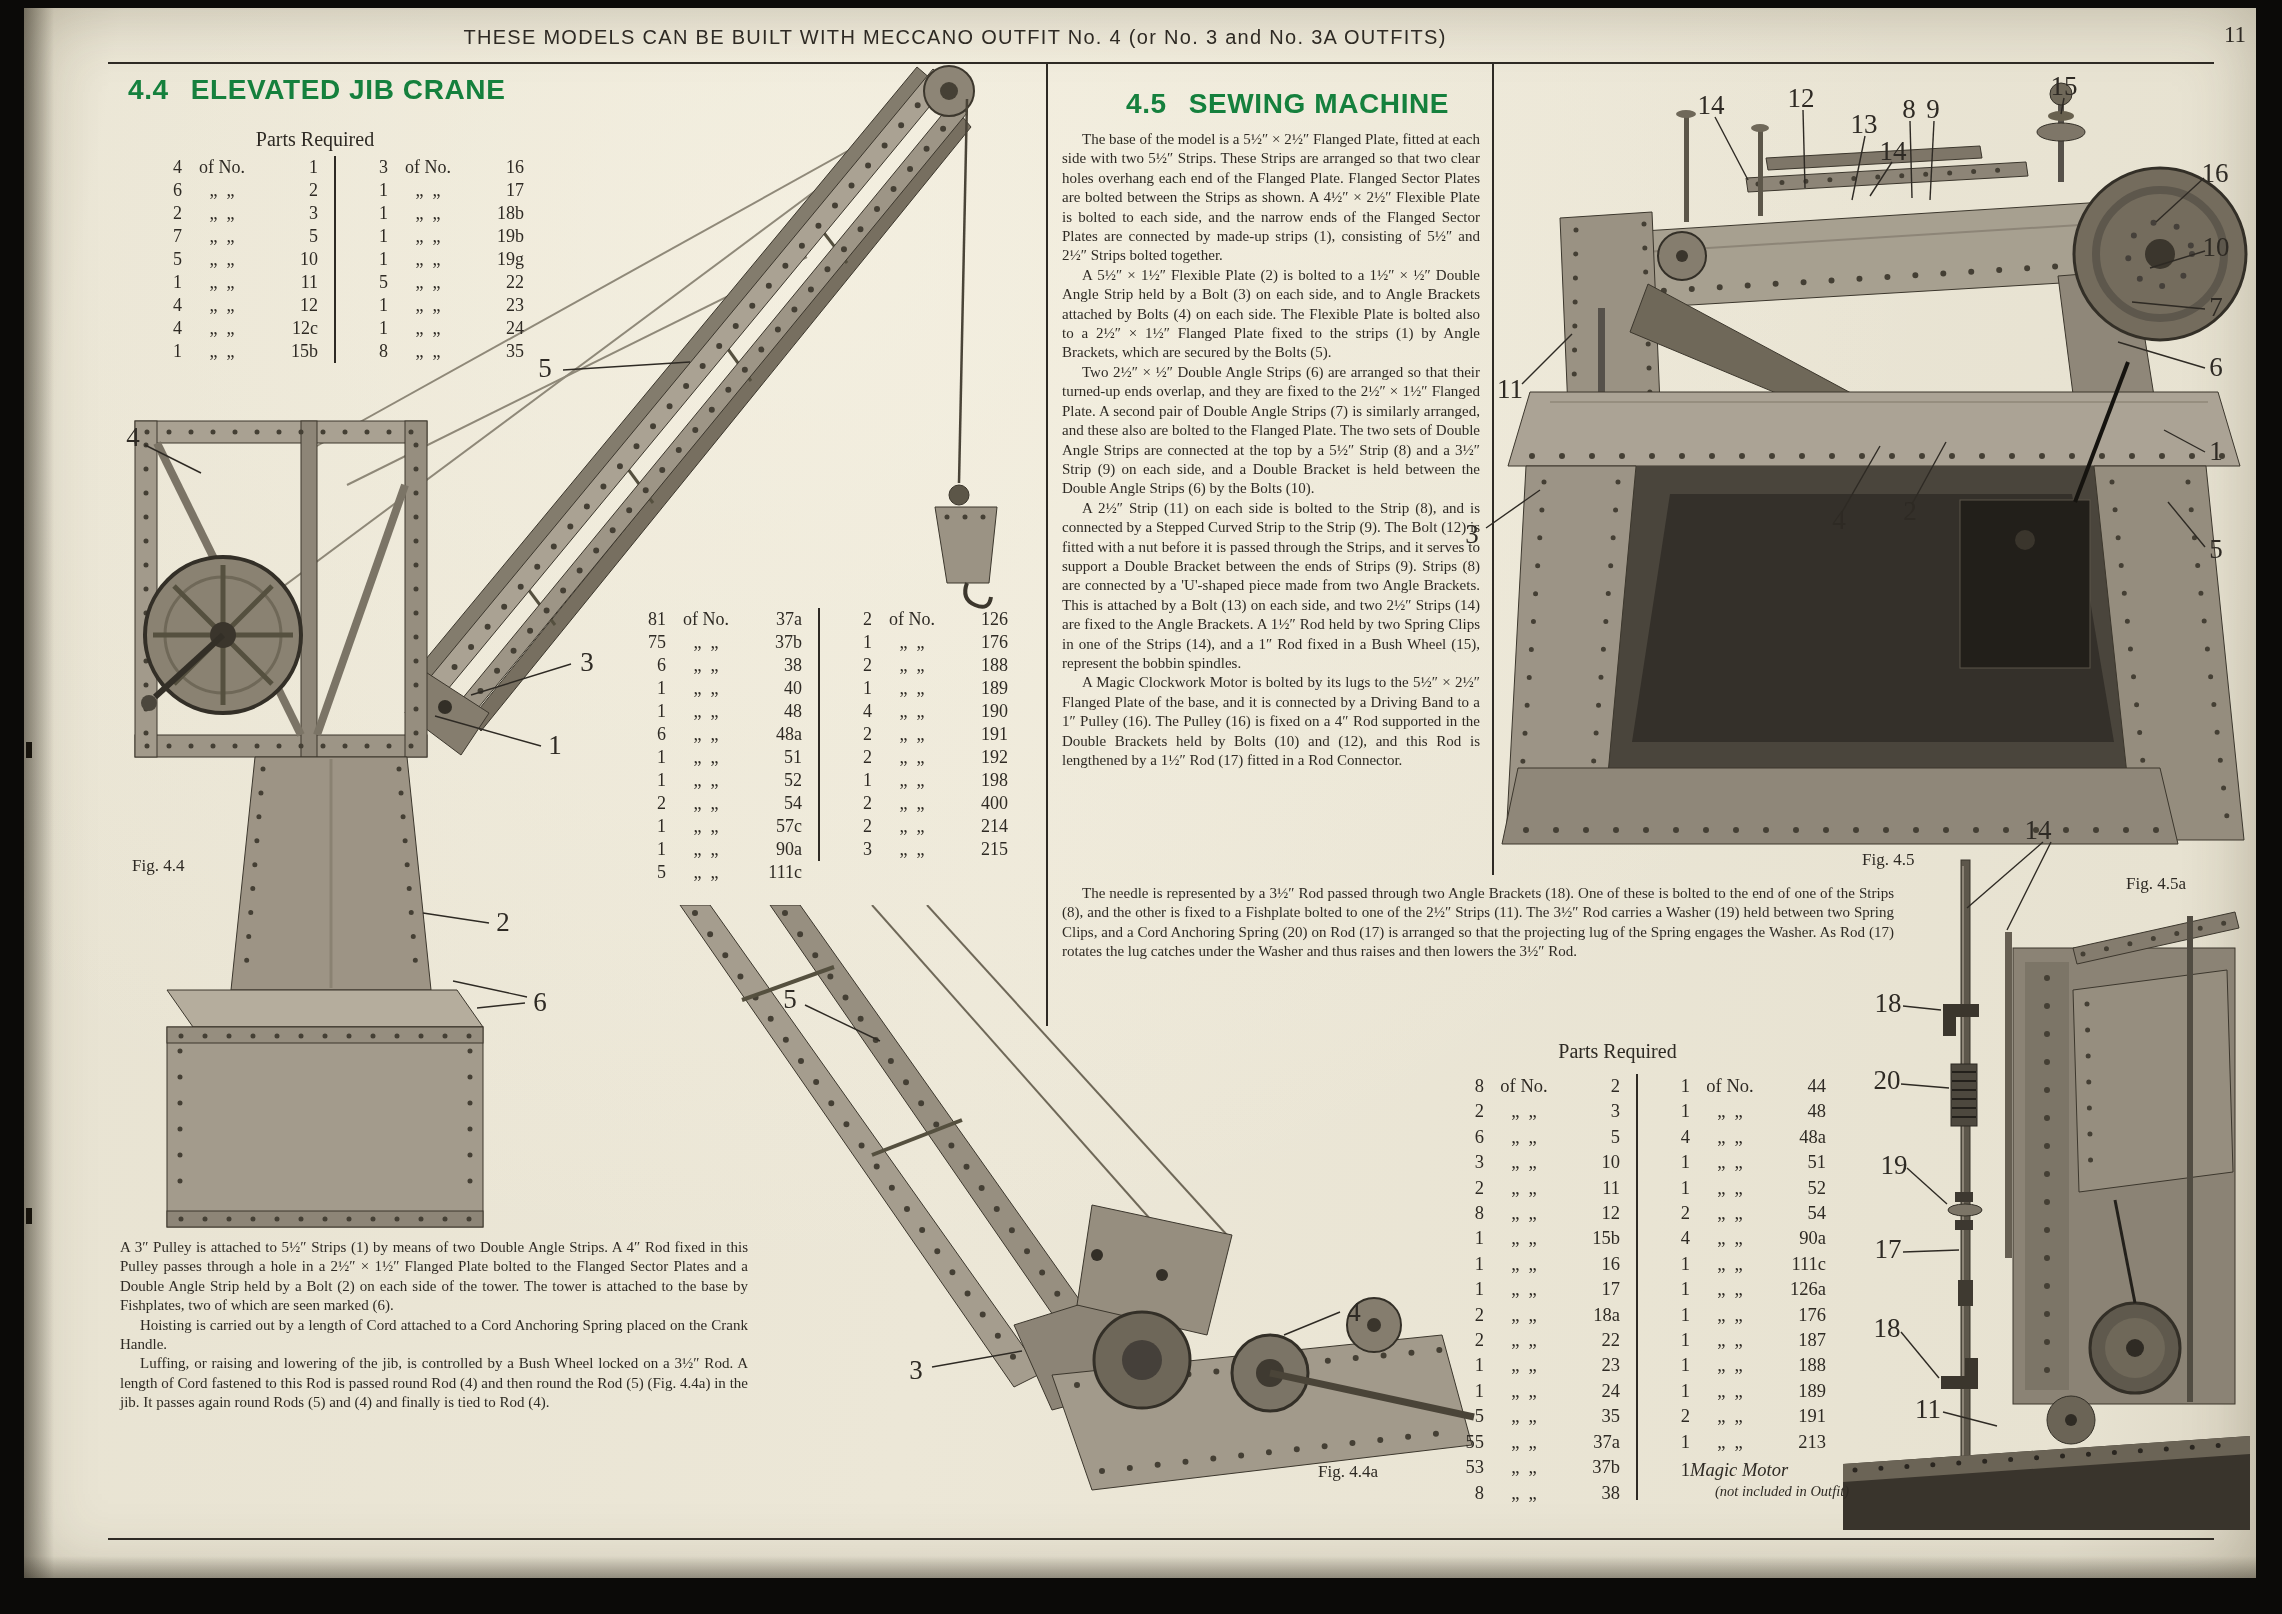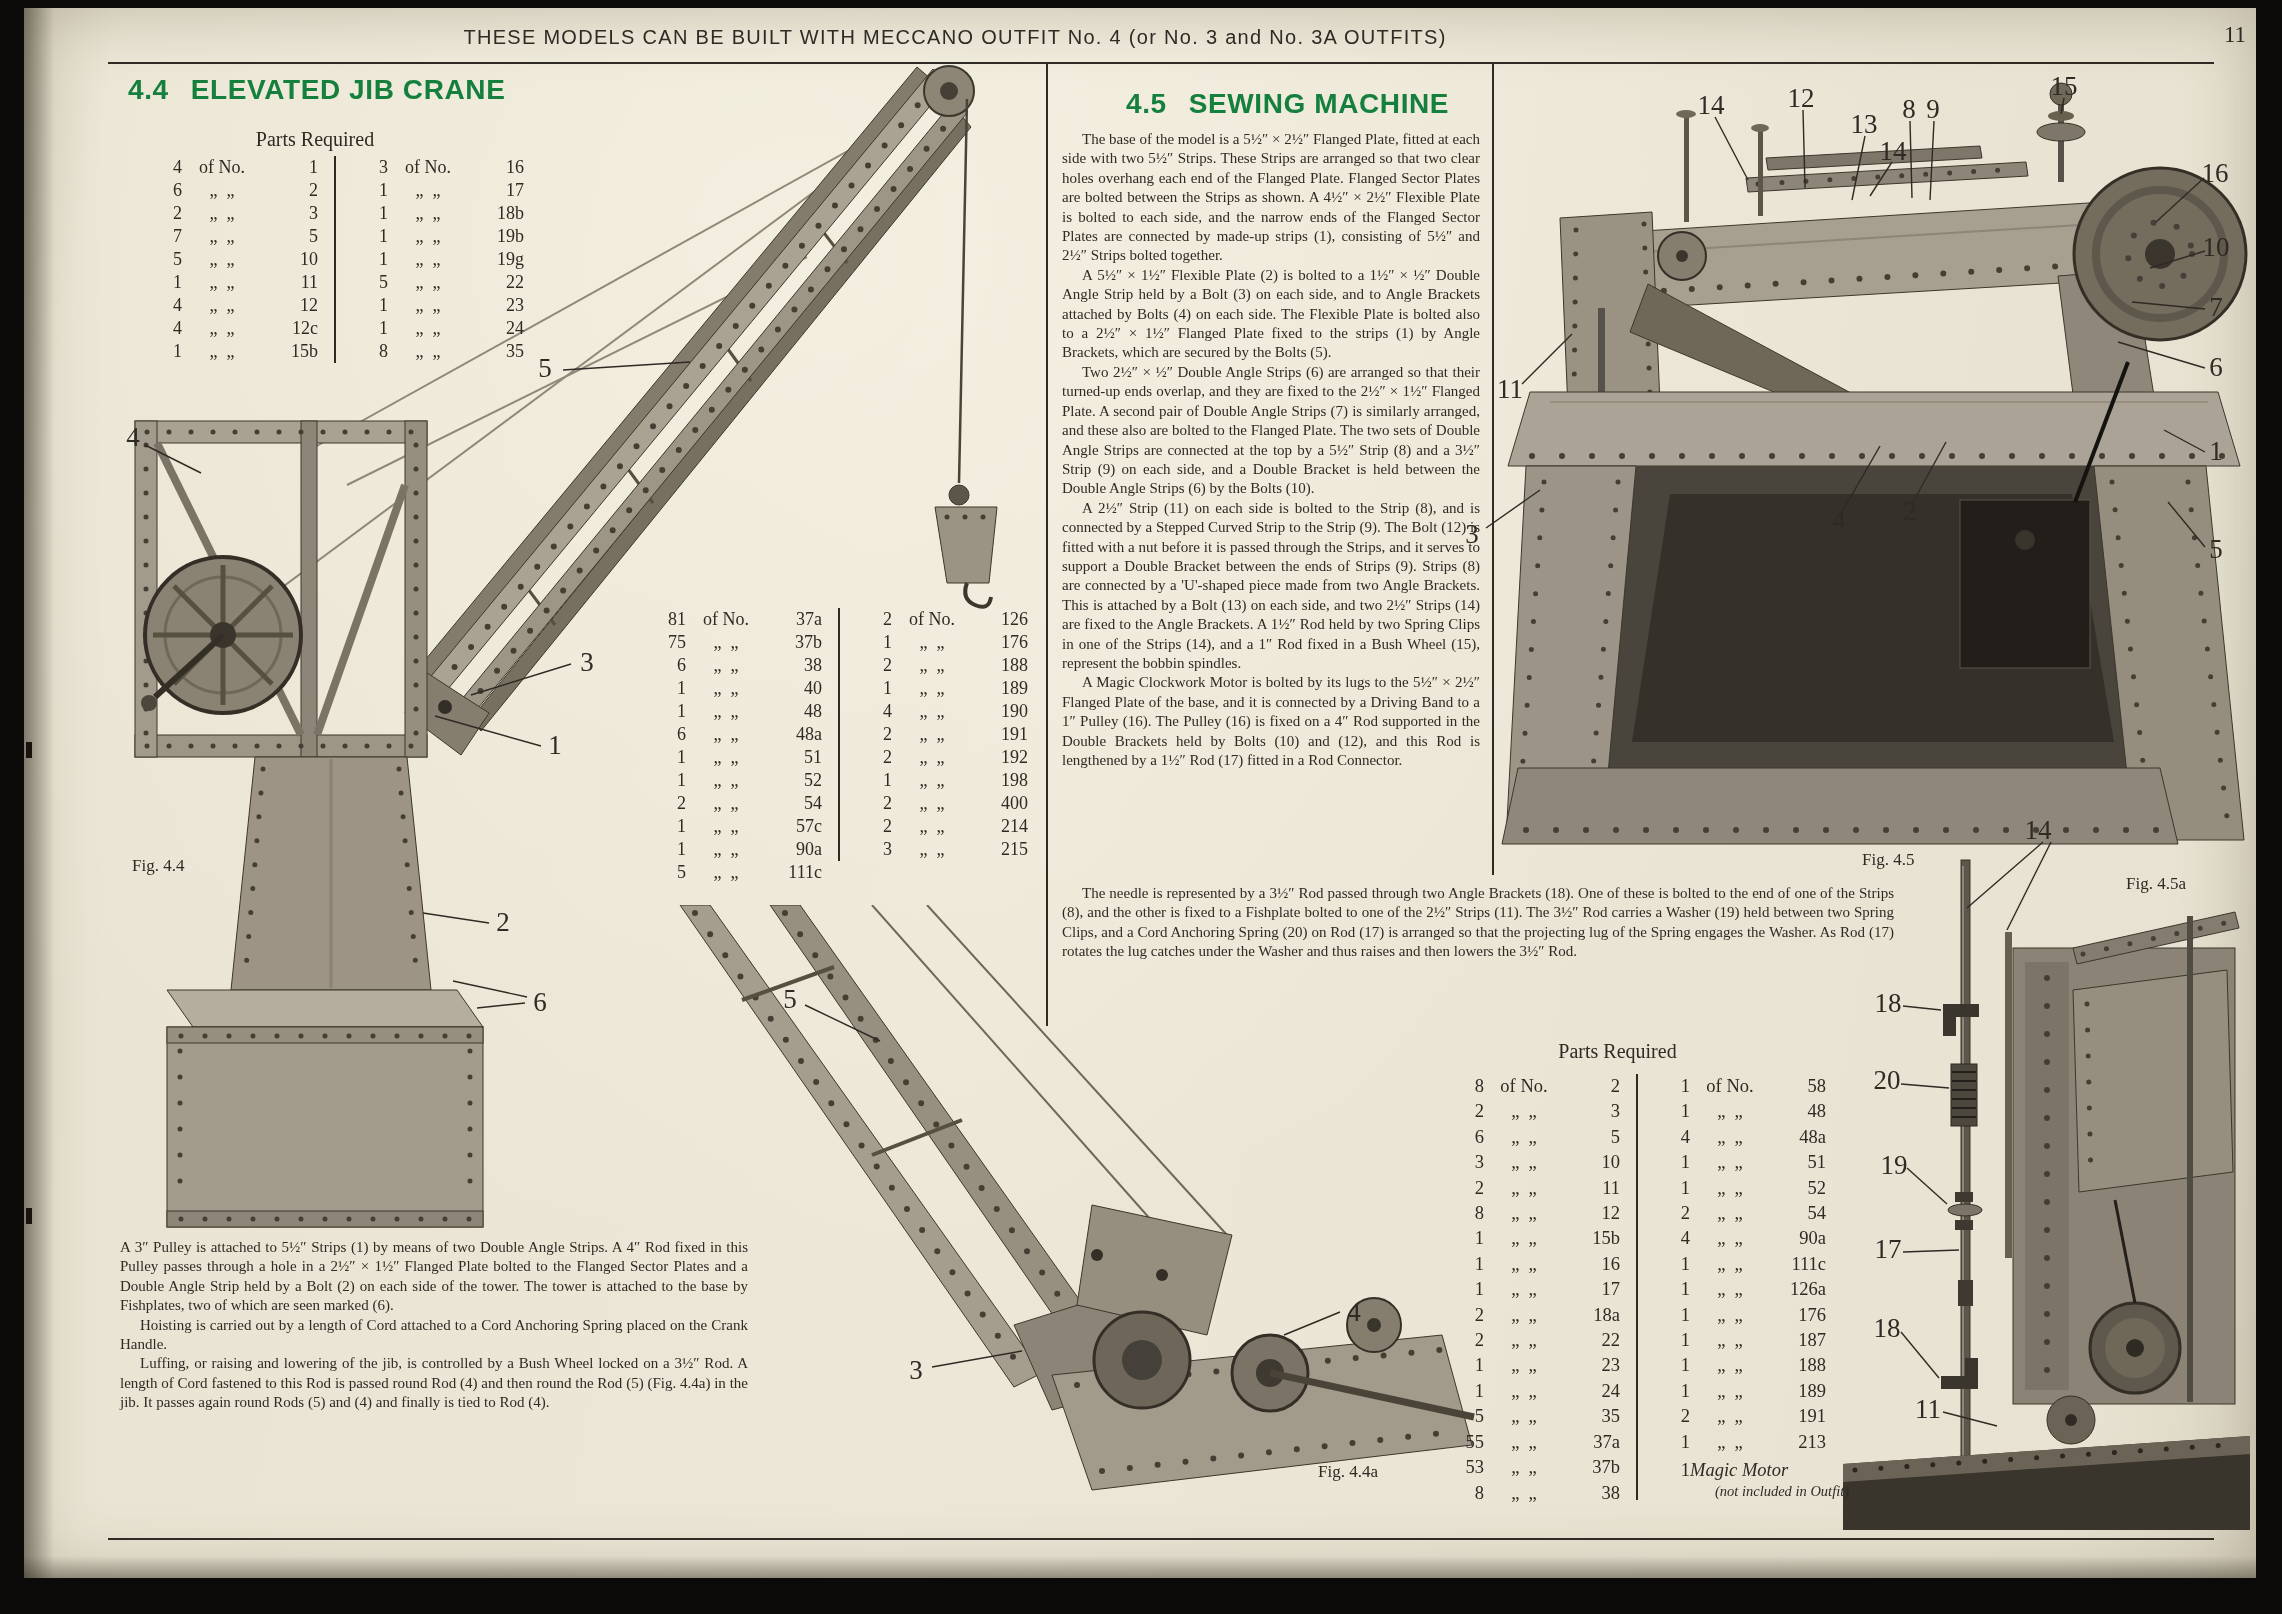"81" div.ptable { left: 650px -> 630px }
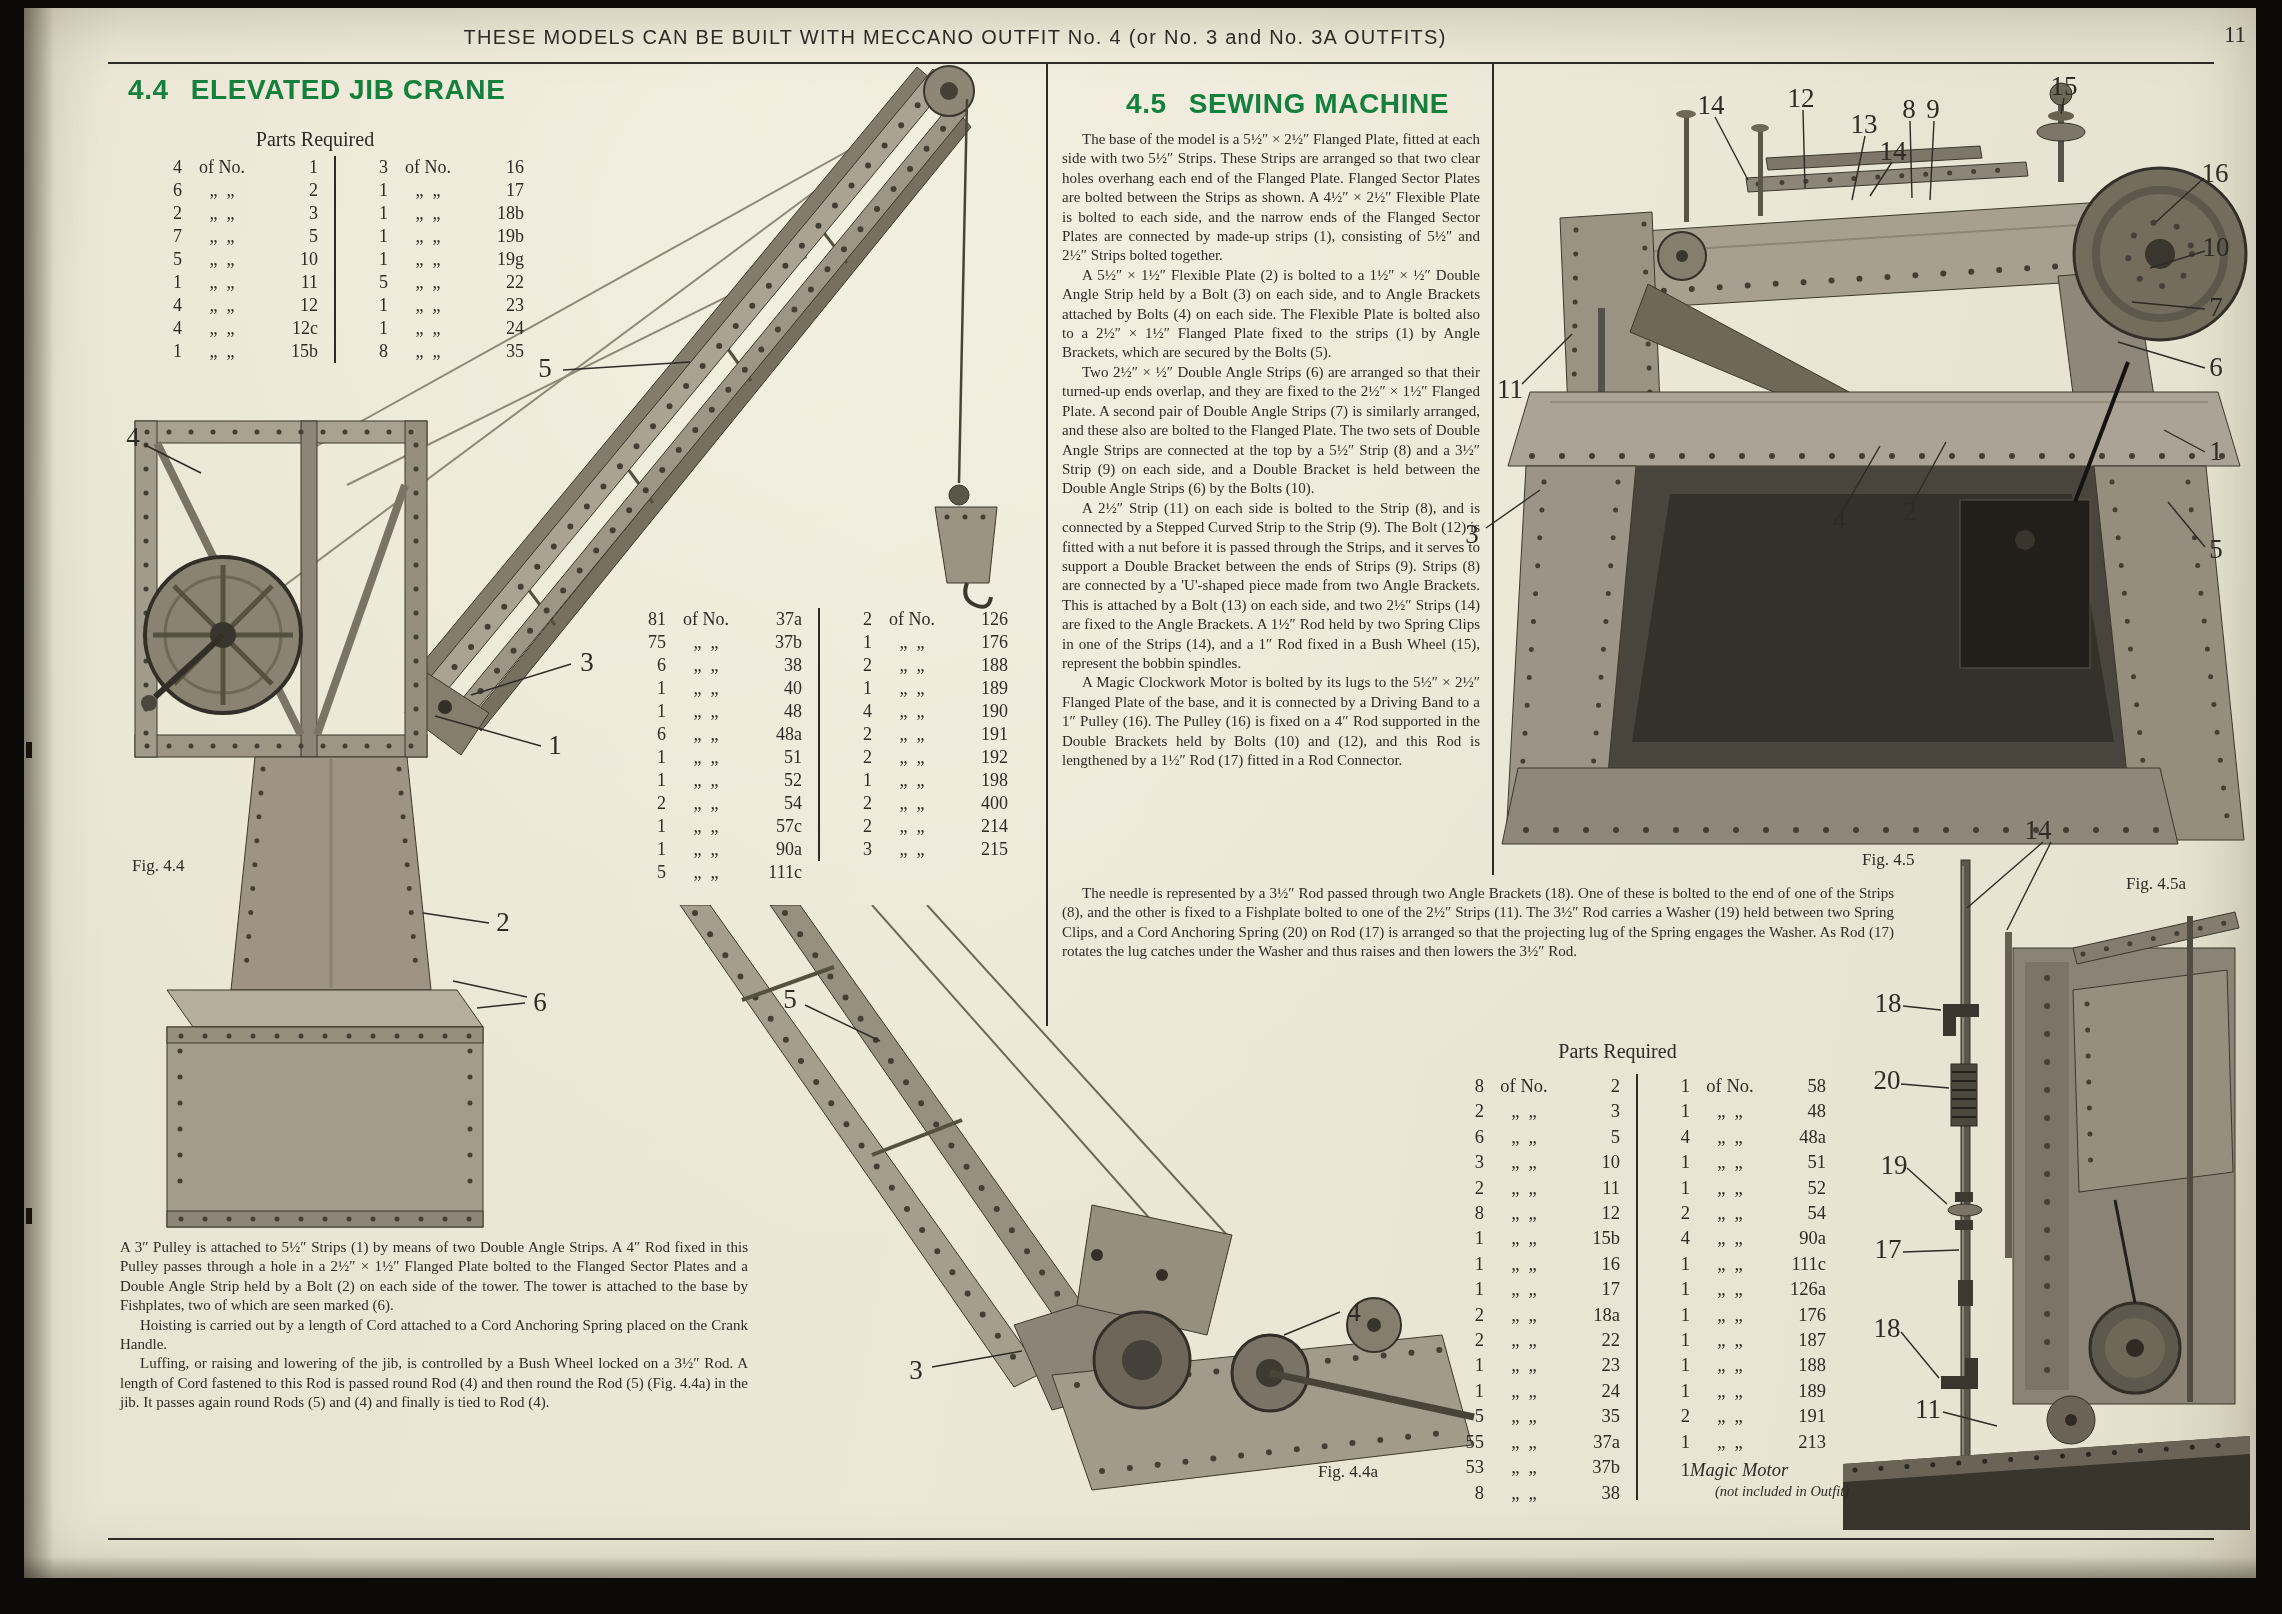"58" span.pr-no { text: 58 -> 44 }
